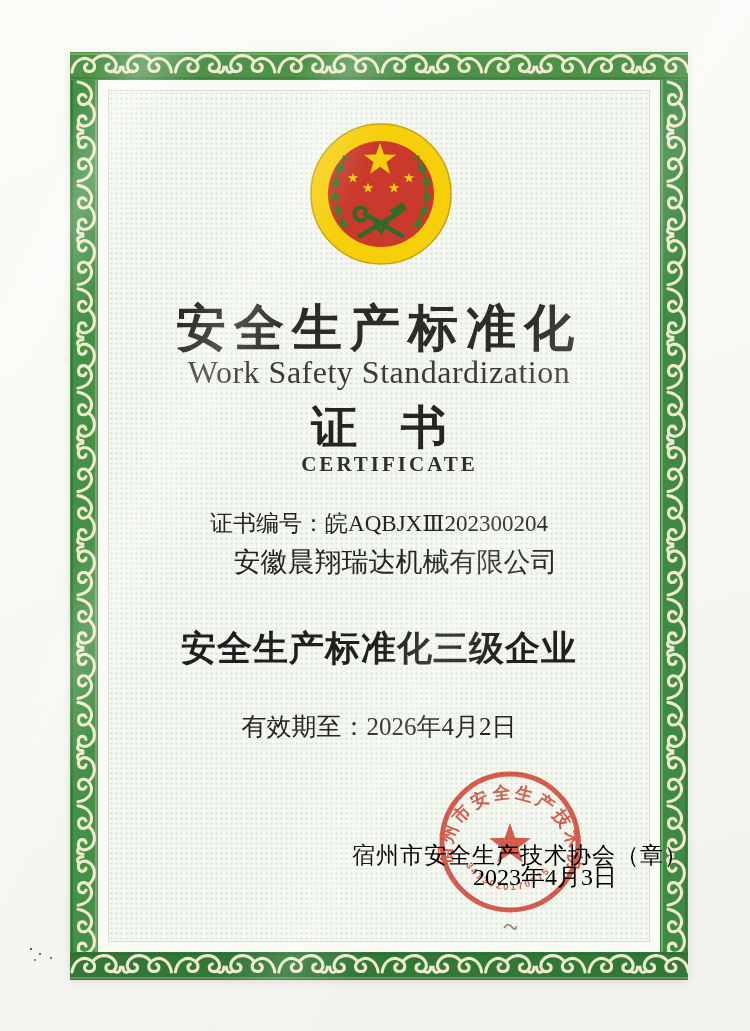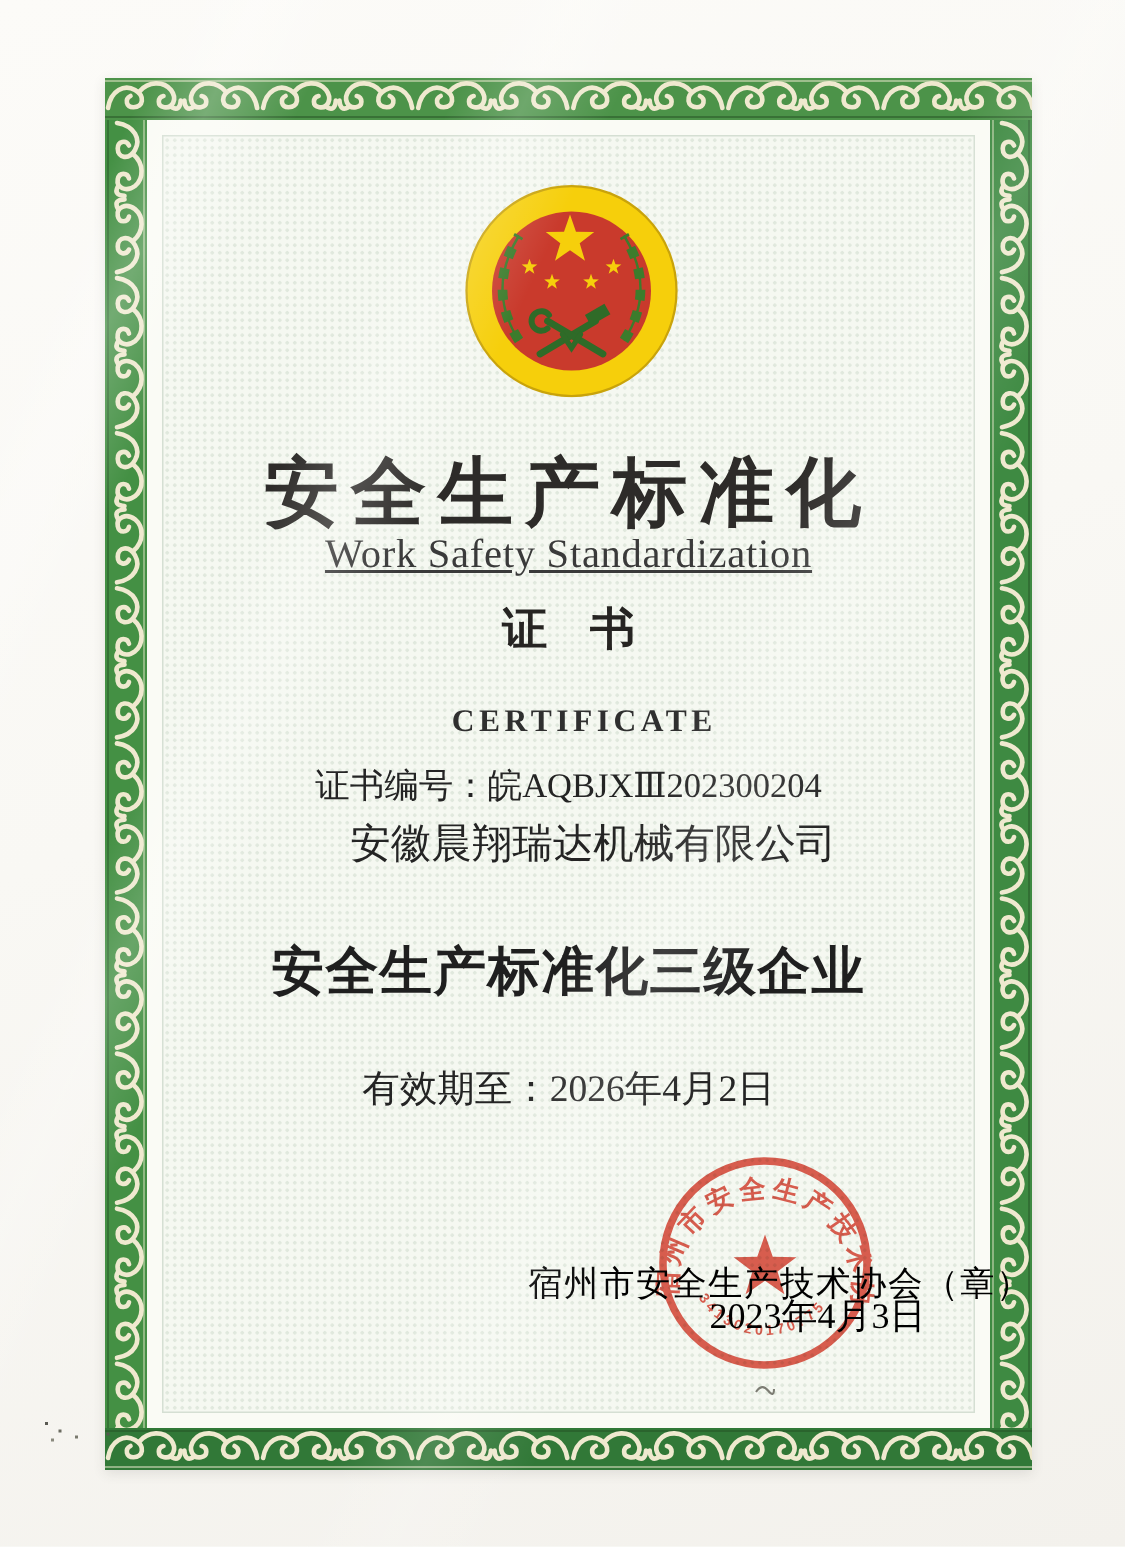"Work Safety Standardization" .title-en { font-size: 27px -> 32px; text-decoration: underline -> none }
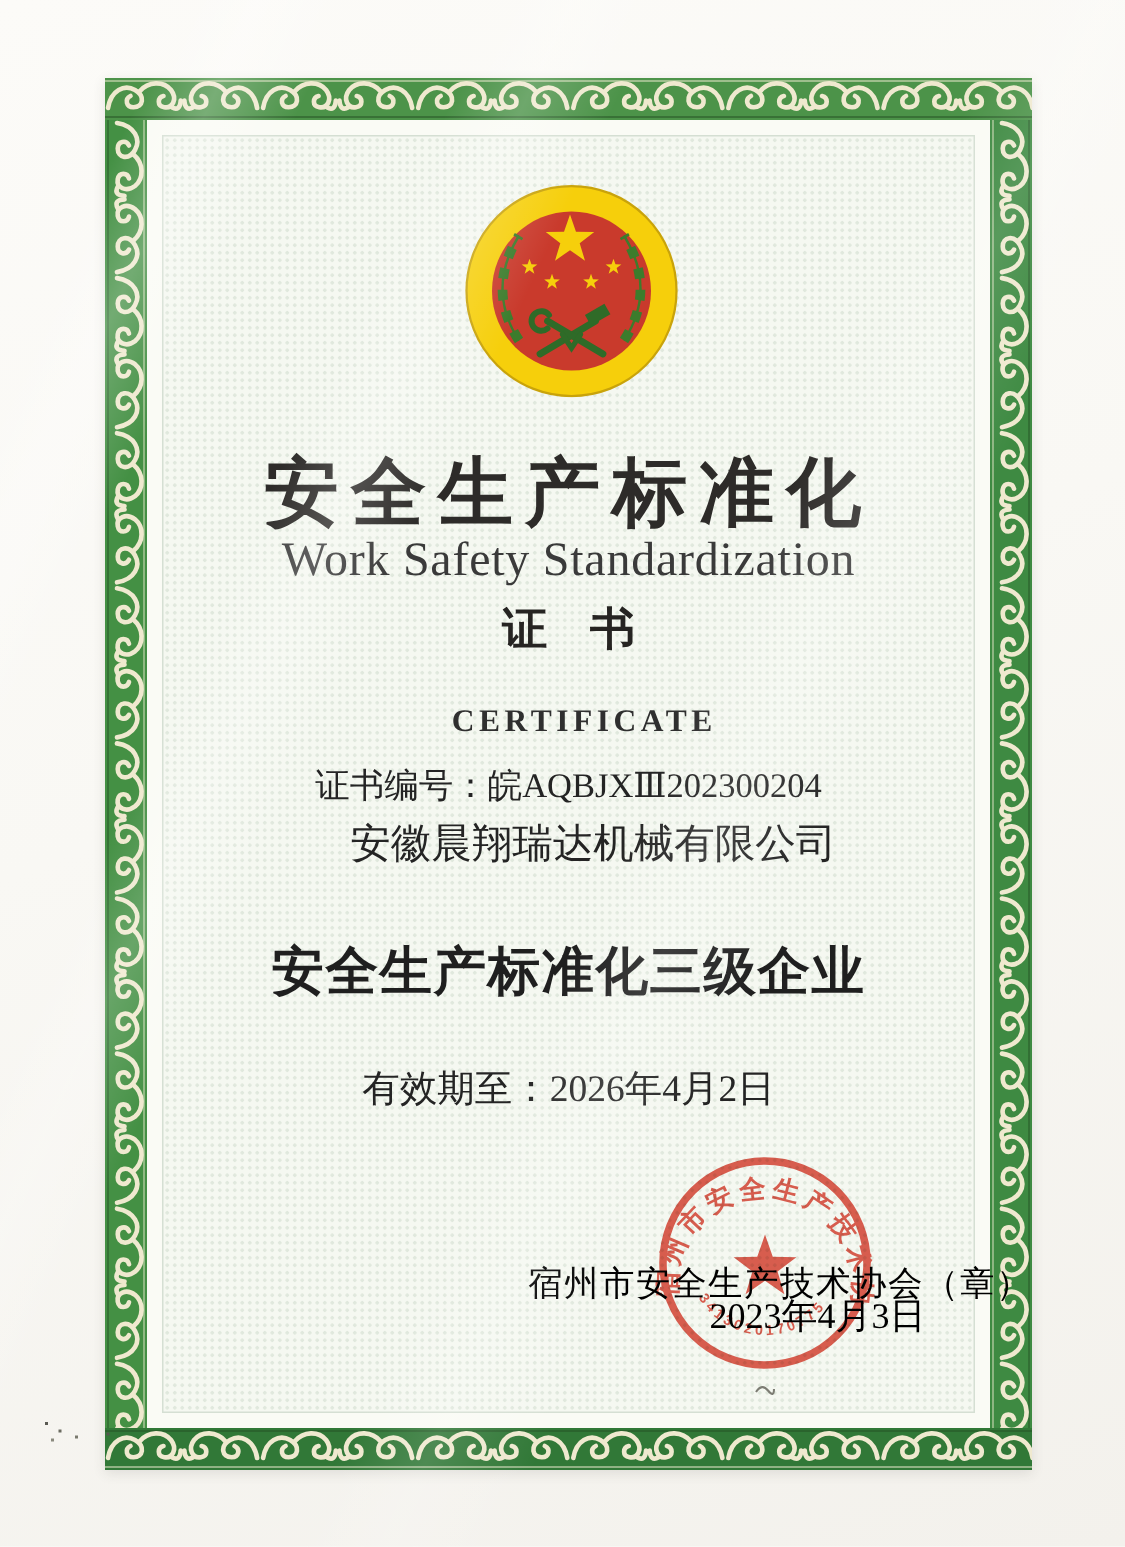"证 书" .doc-cn { font-size: 30px -> 46px }
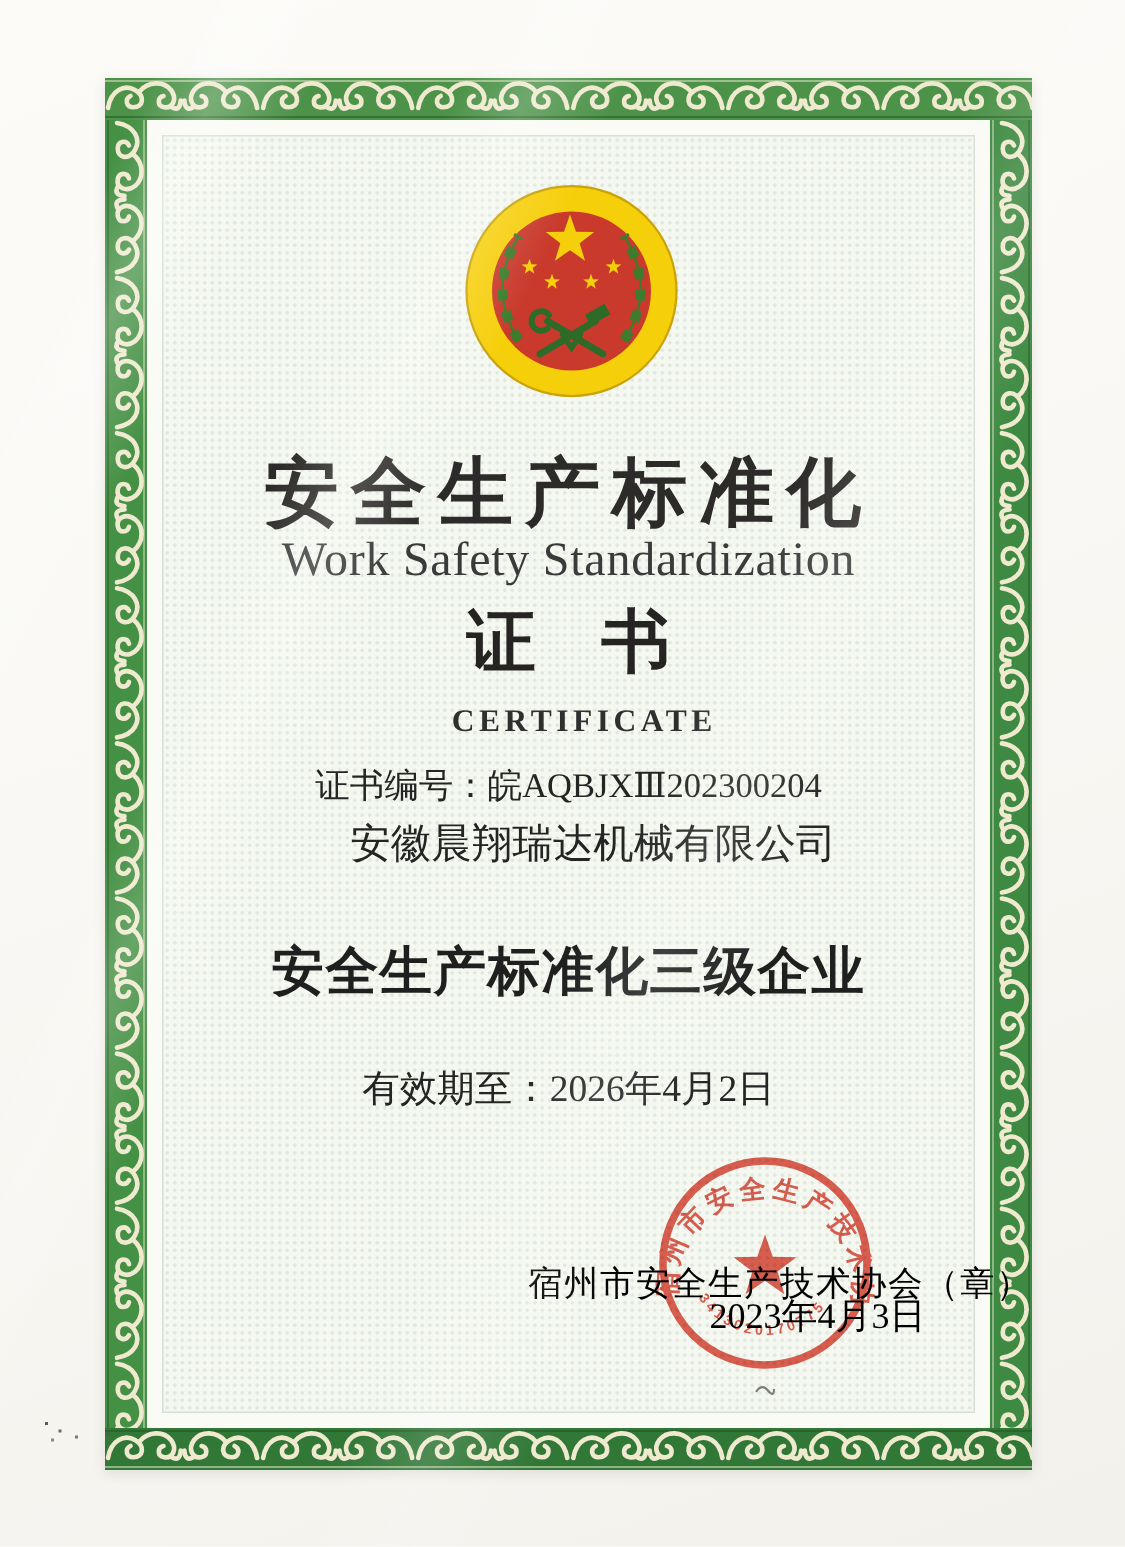"CERTIFICATE" .doc-en { top: 470px -> 454px }
